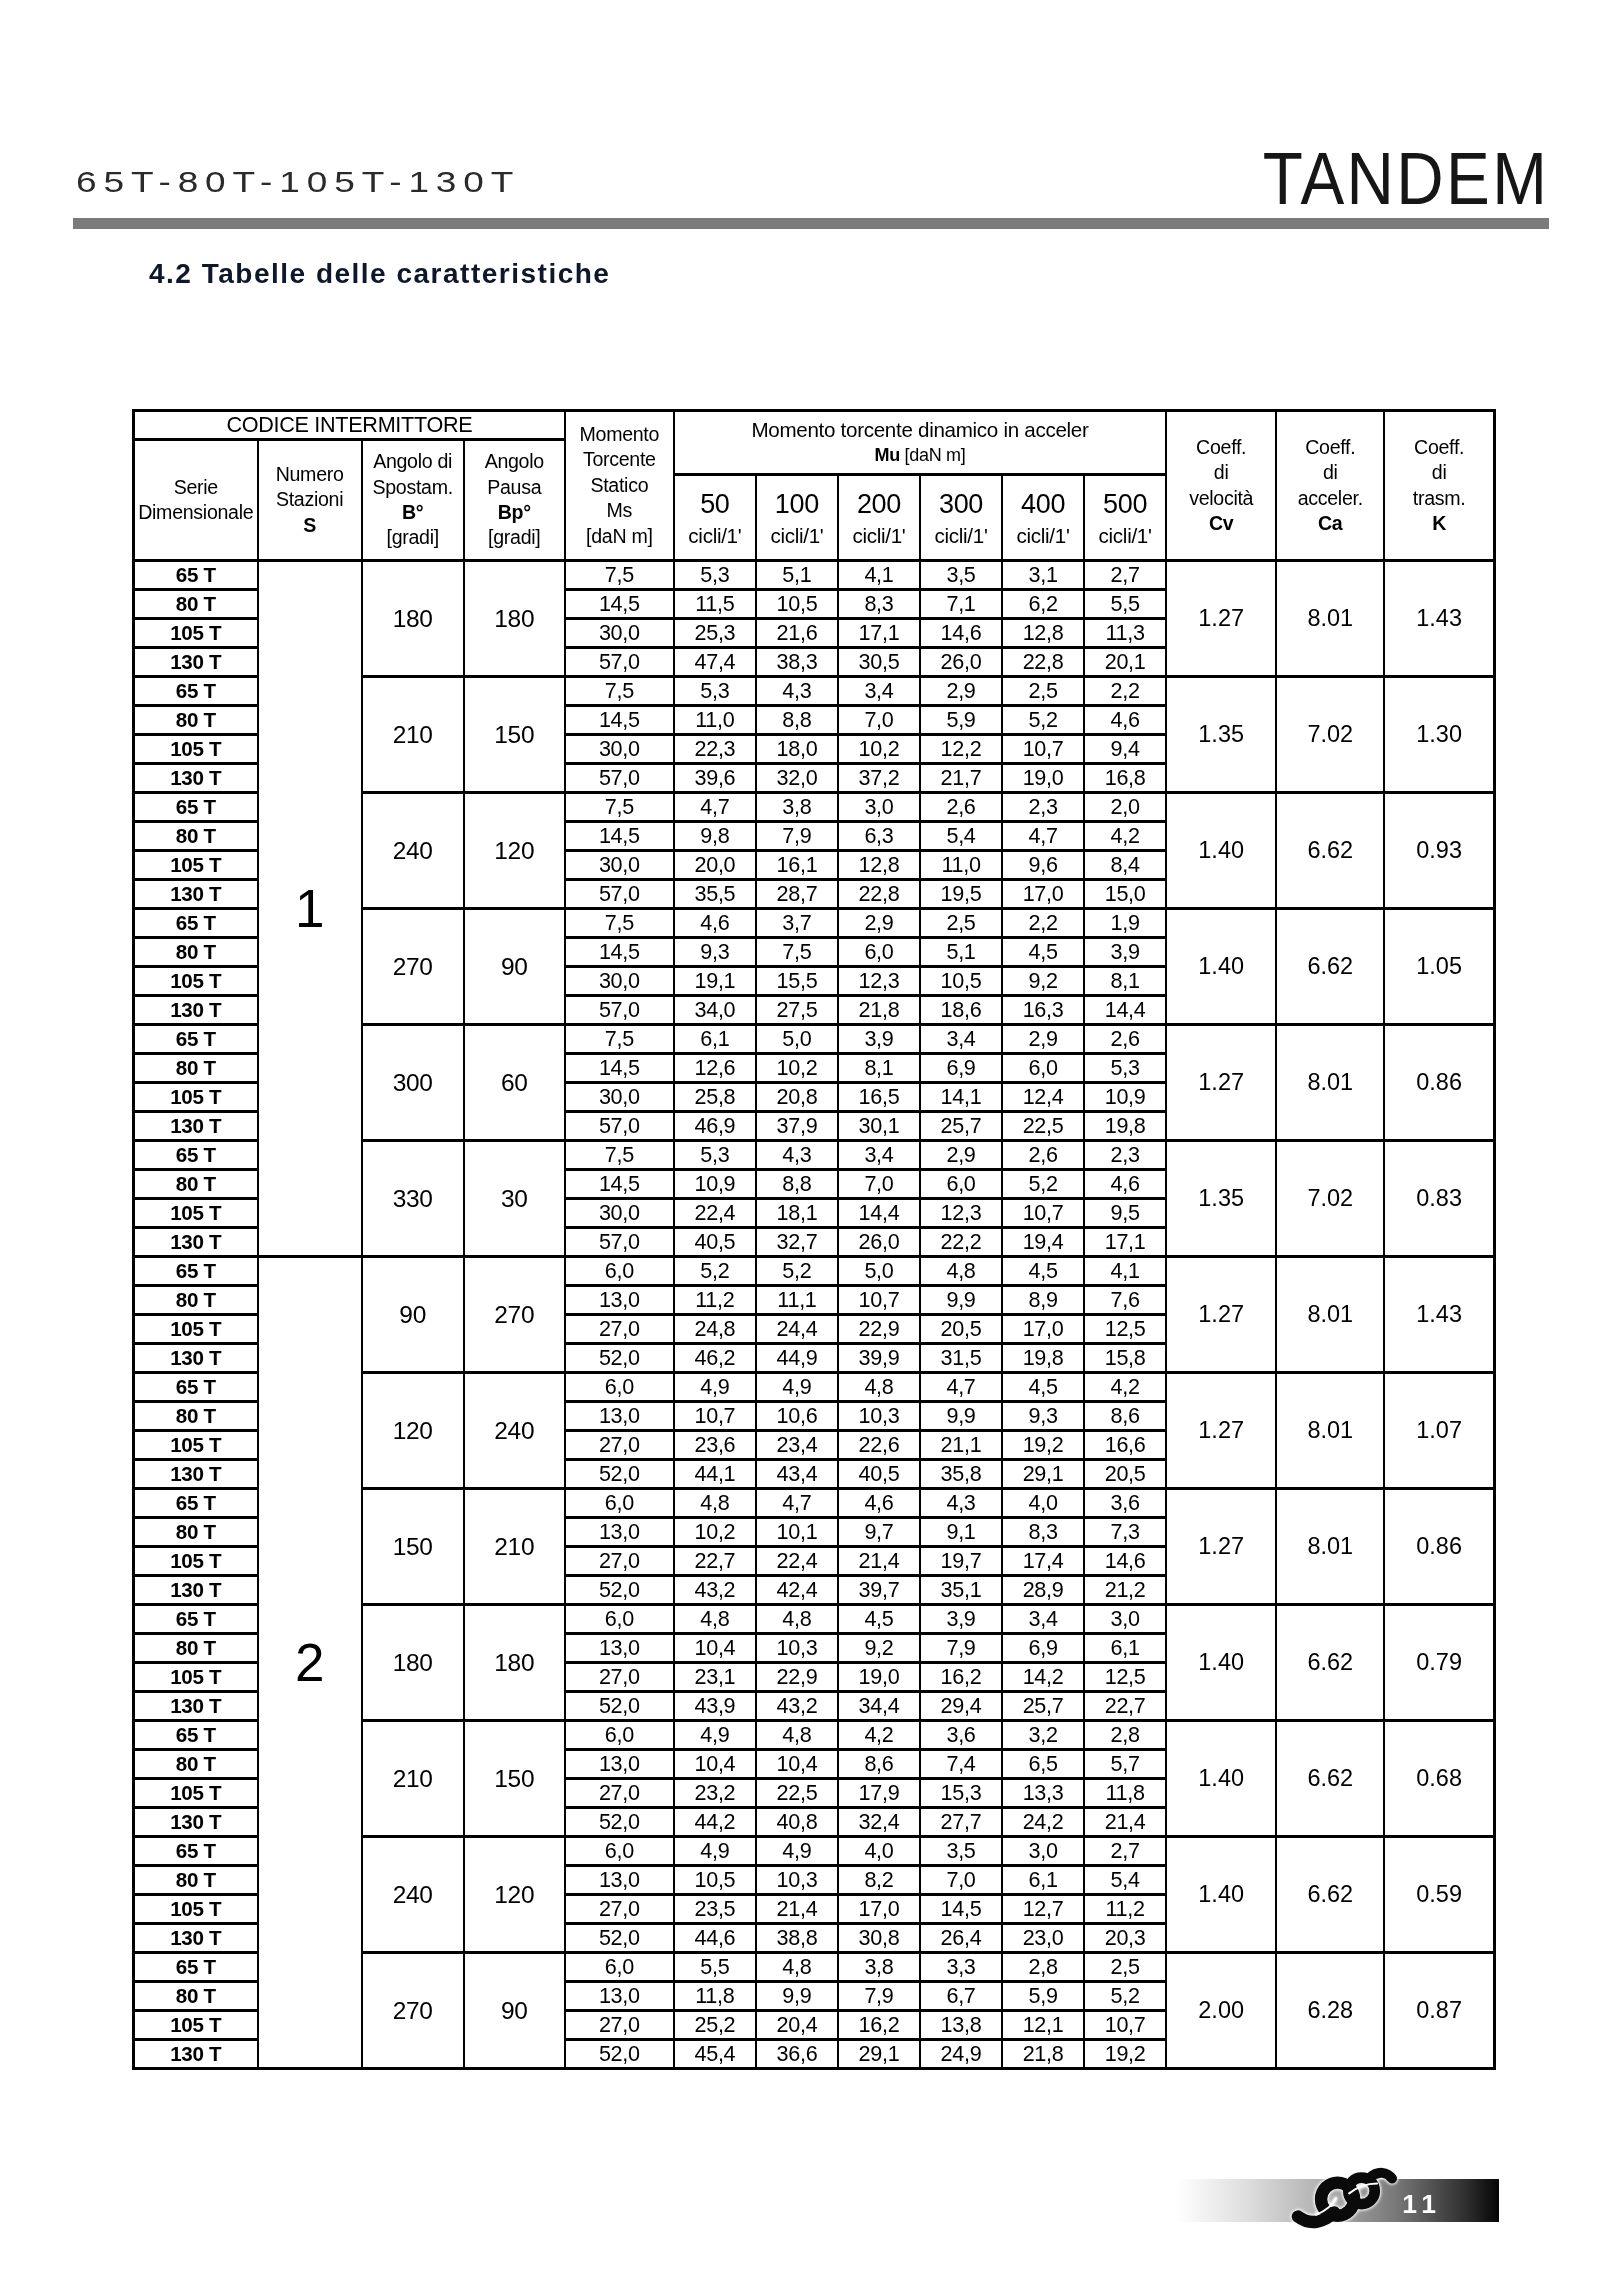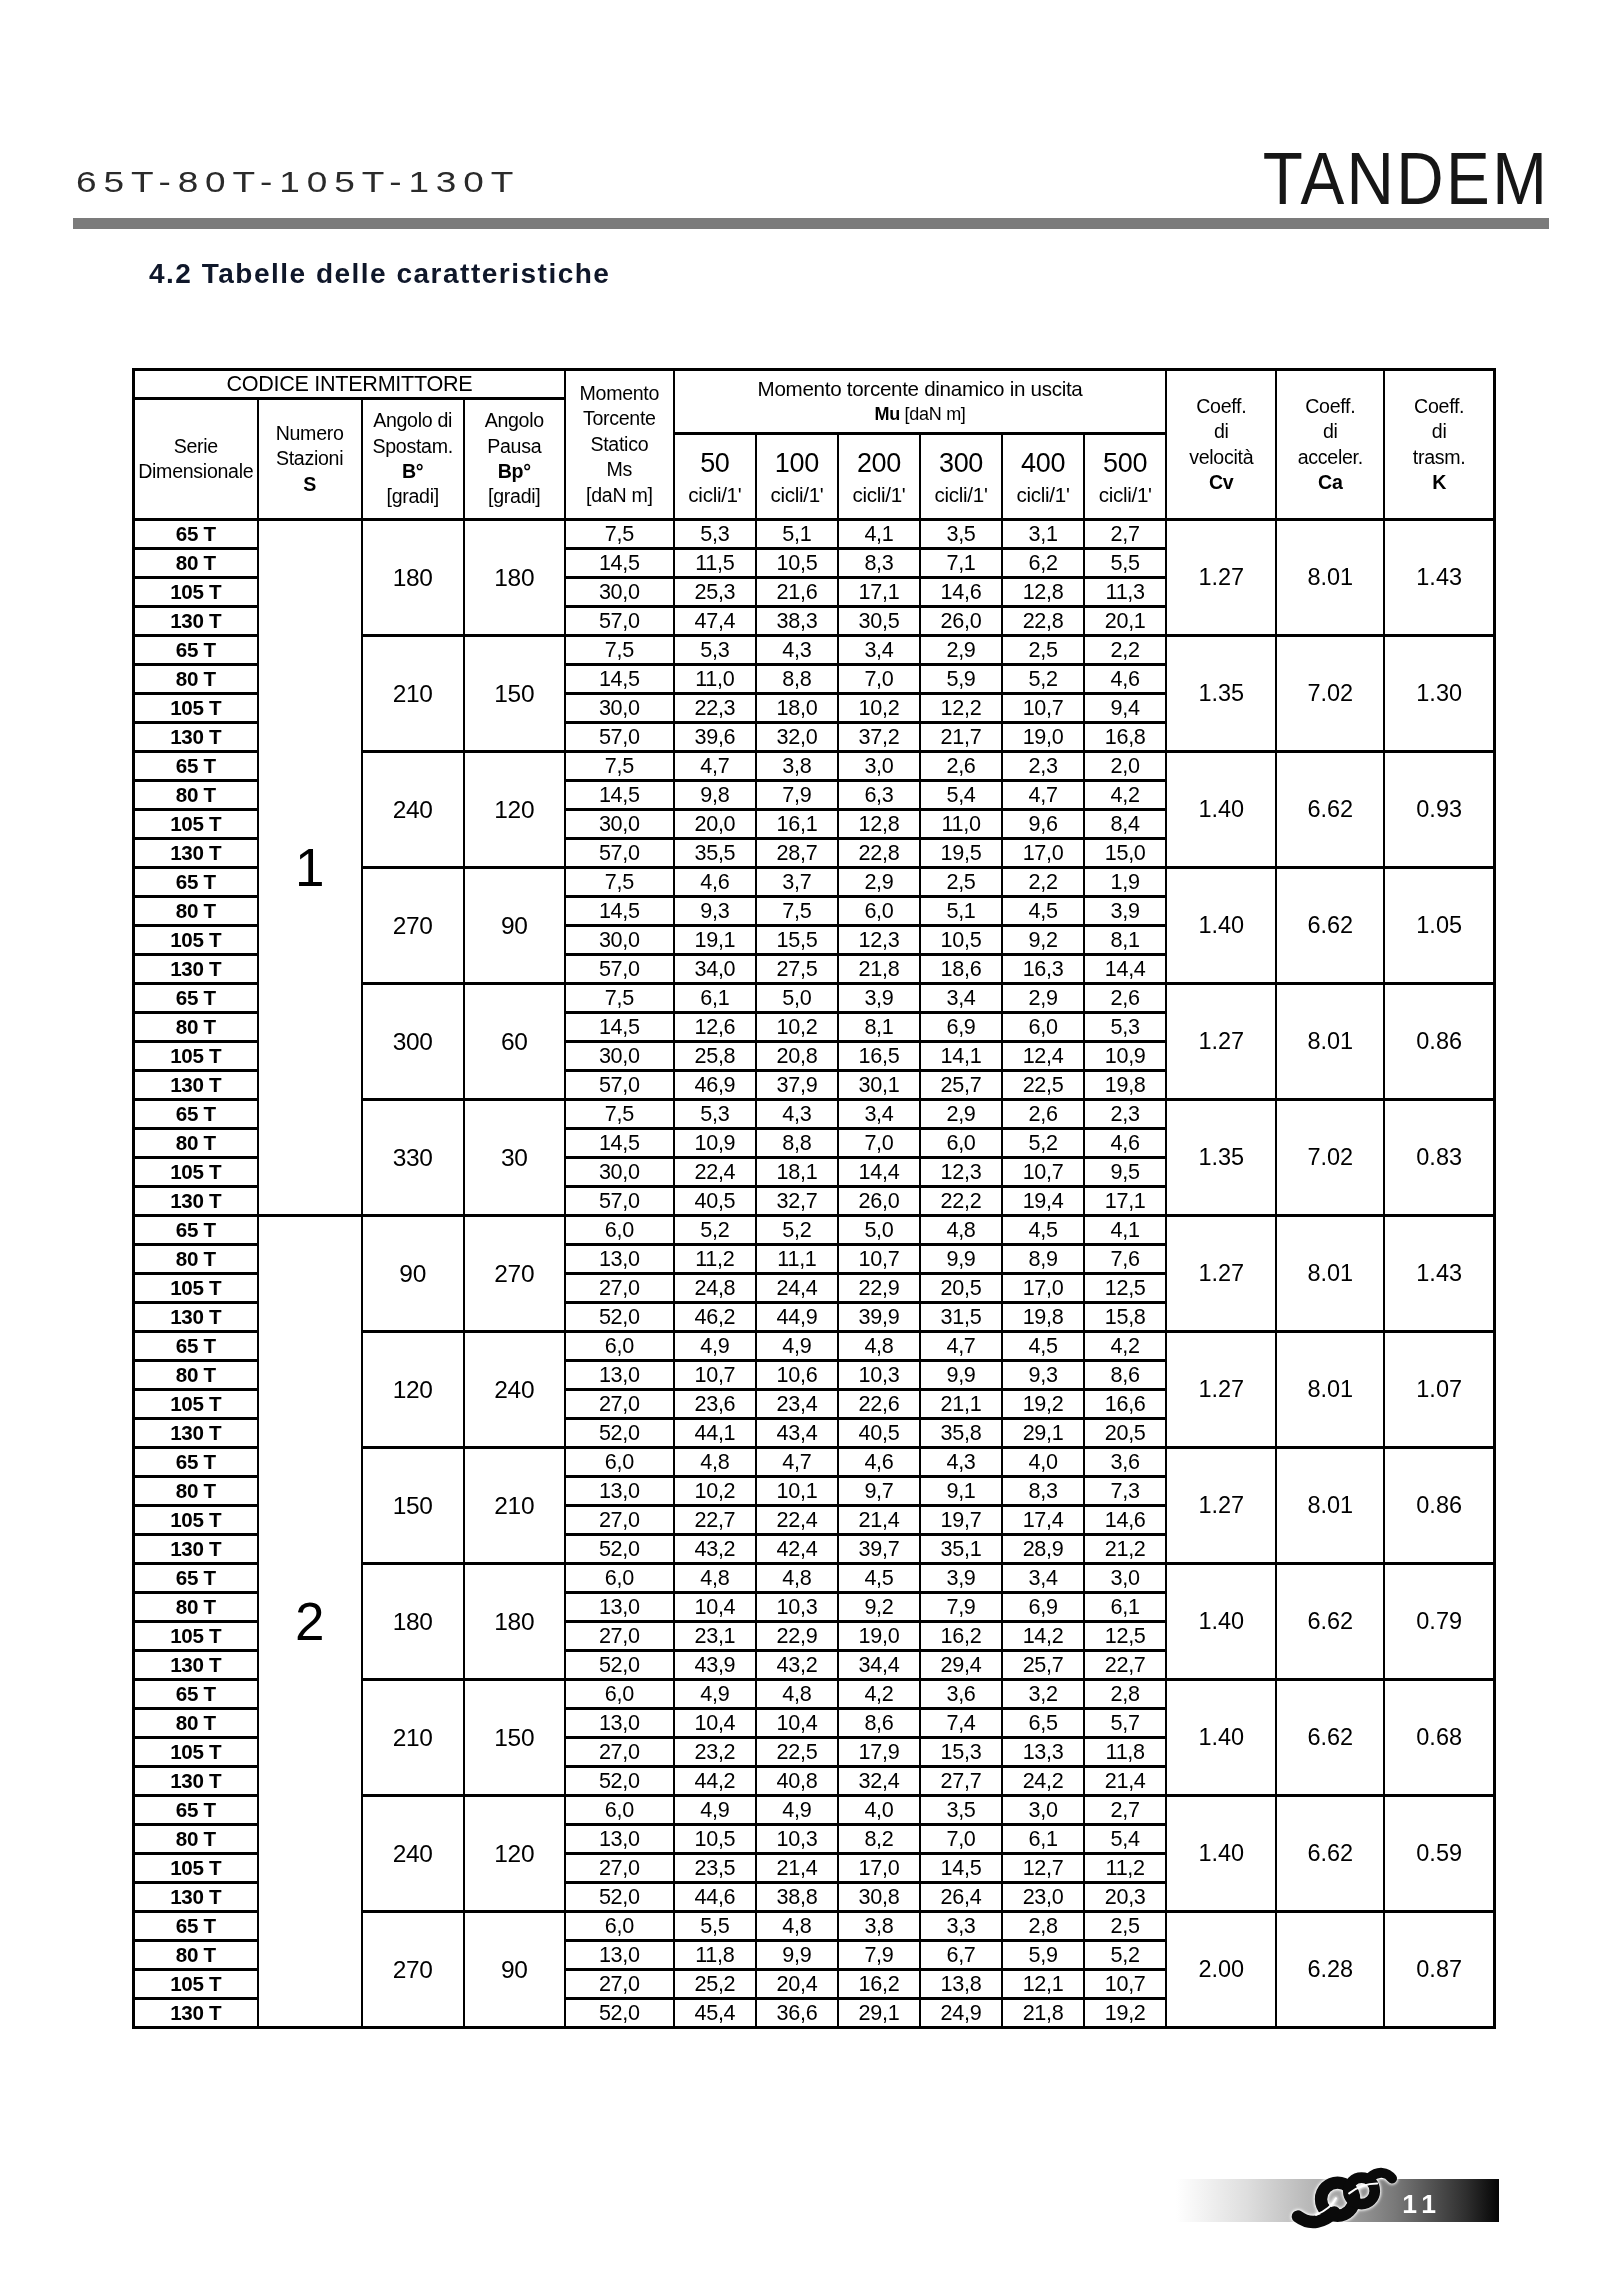"CODICE INTERMITTORE" .char-table { margin-top: none -> 41px }
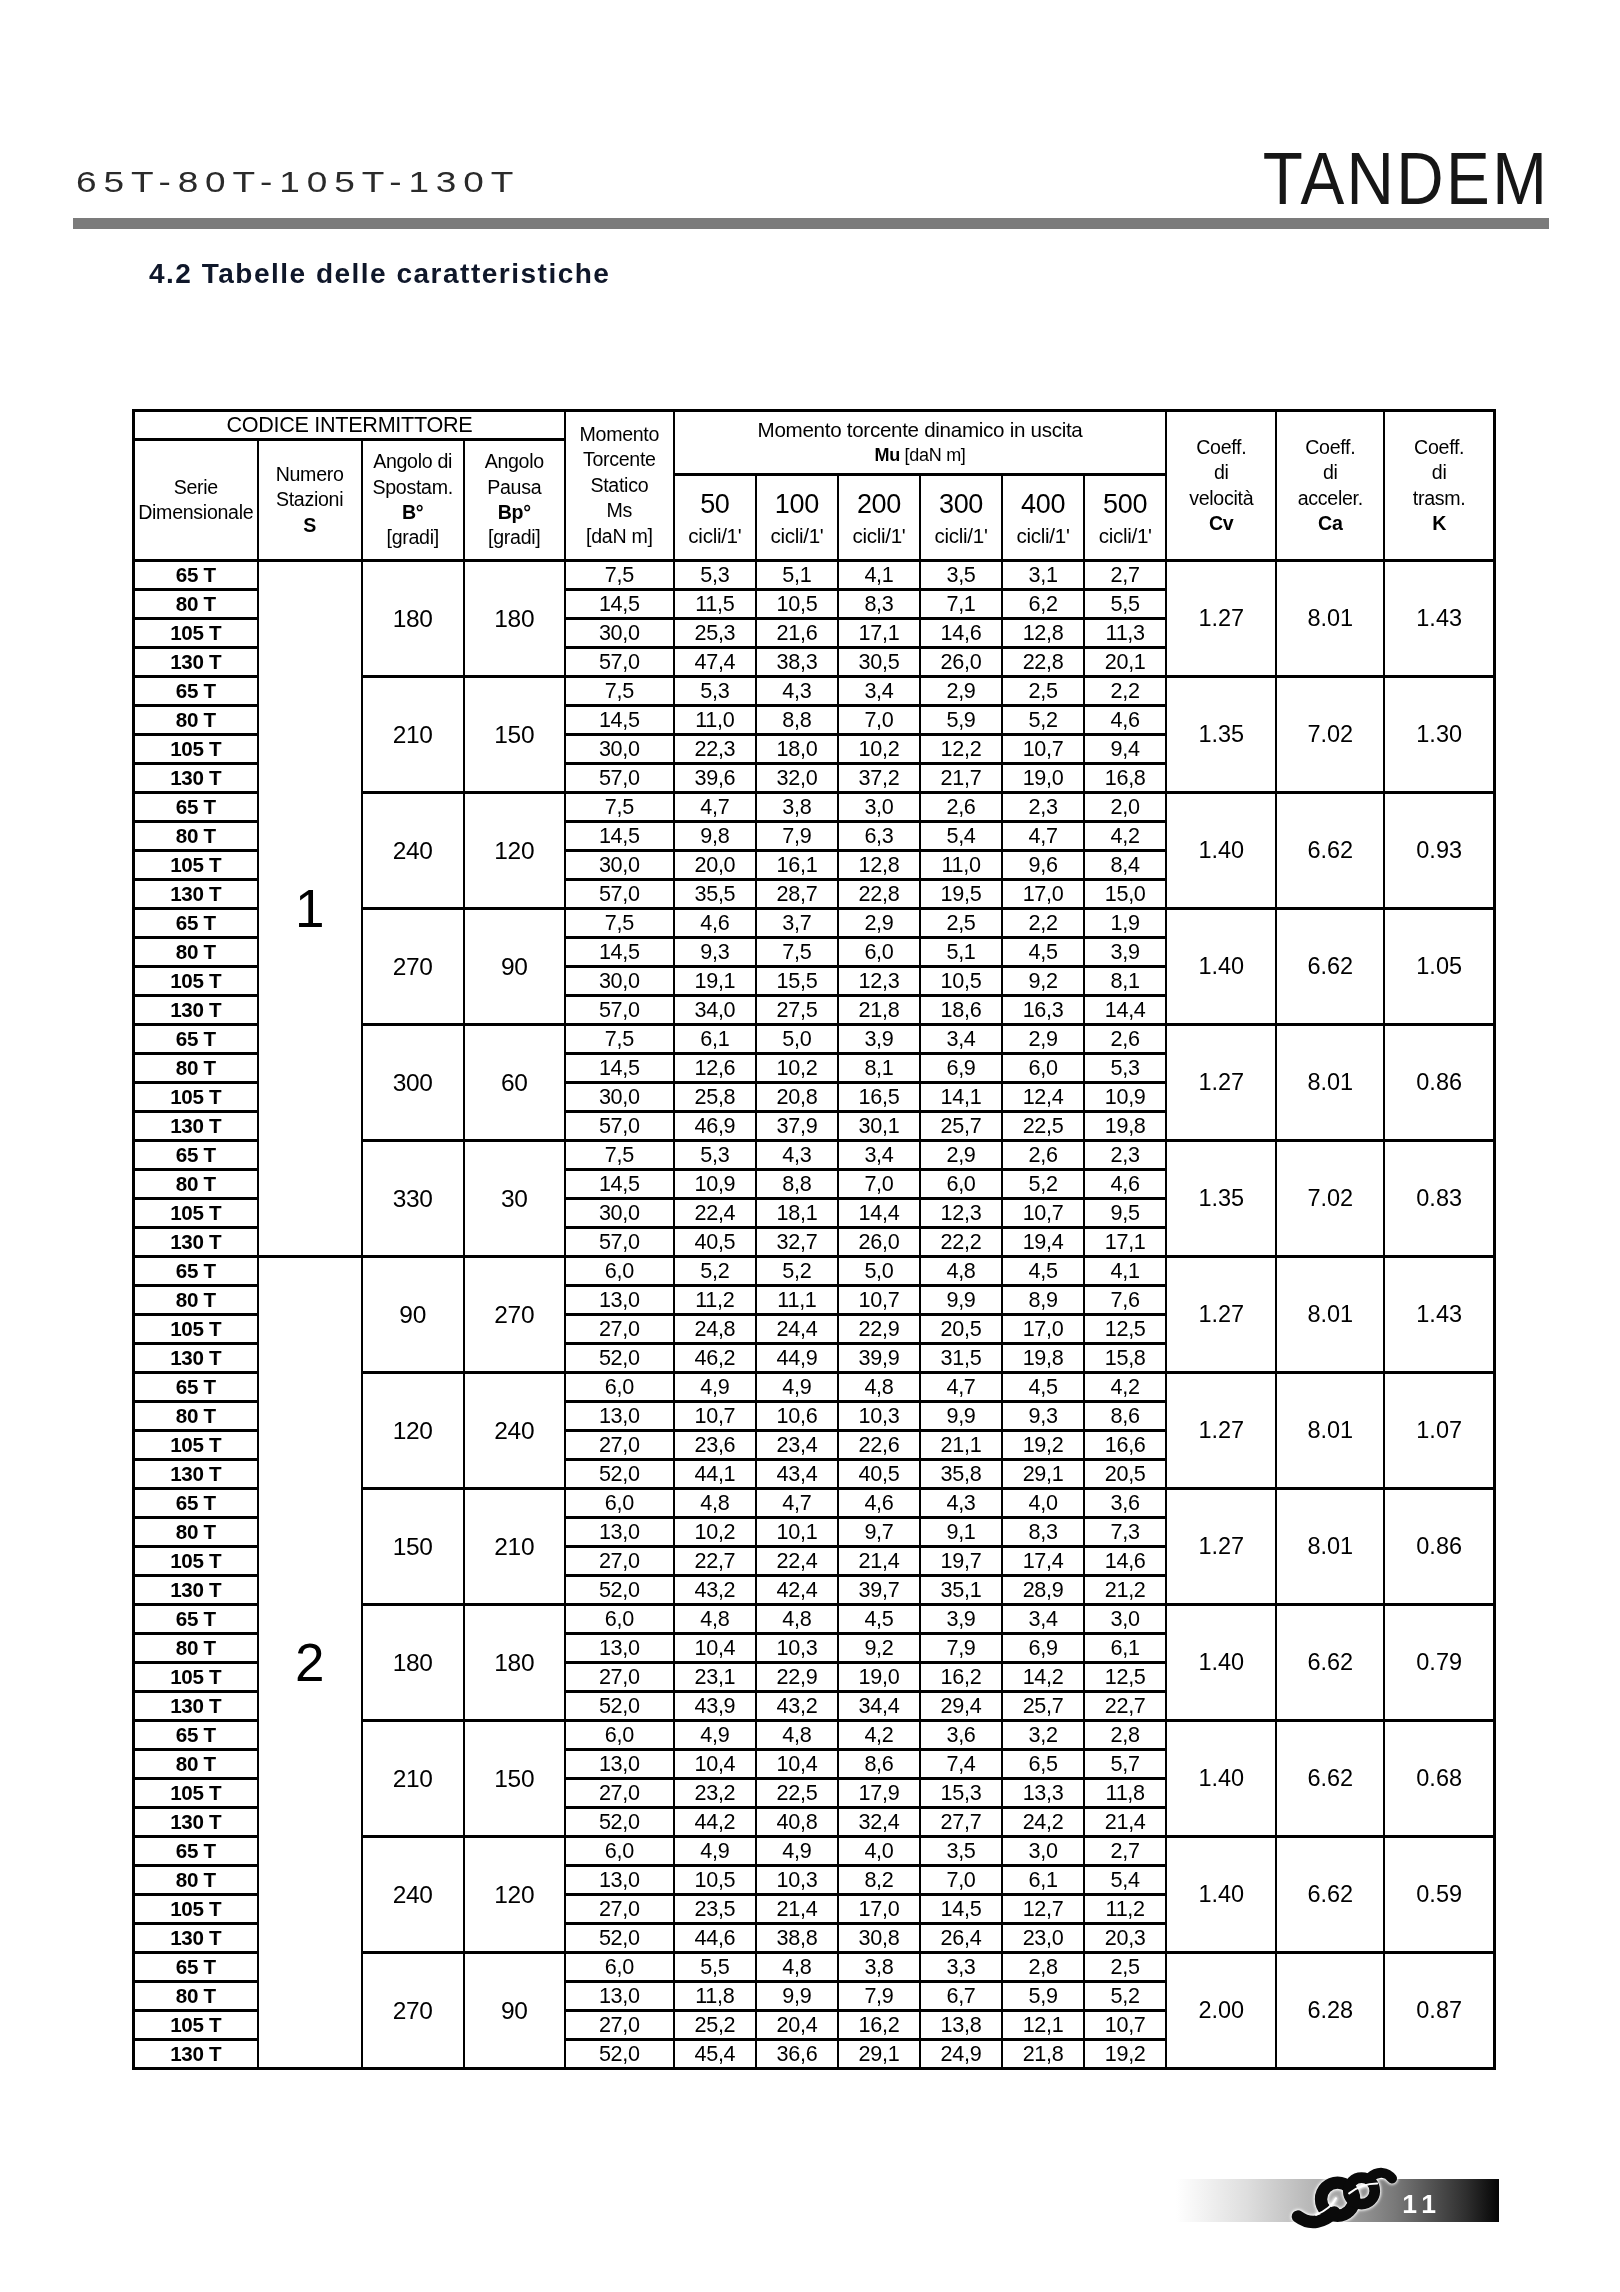"Momento torcente dinamico in uscita" div.mu-line1 { text: uscita -> acceler }
